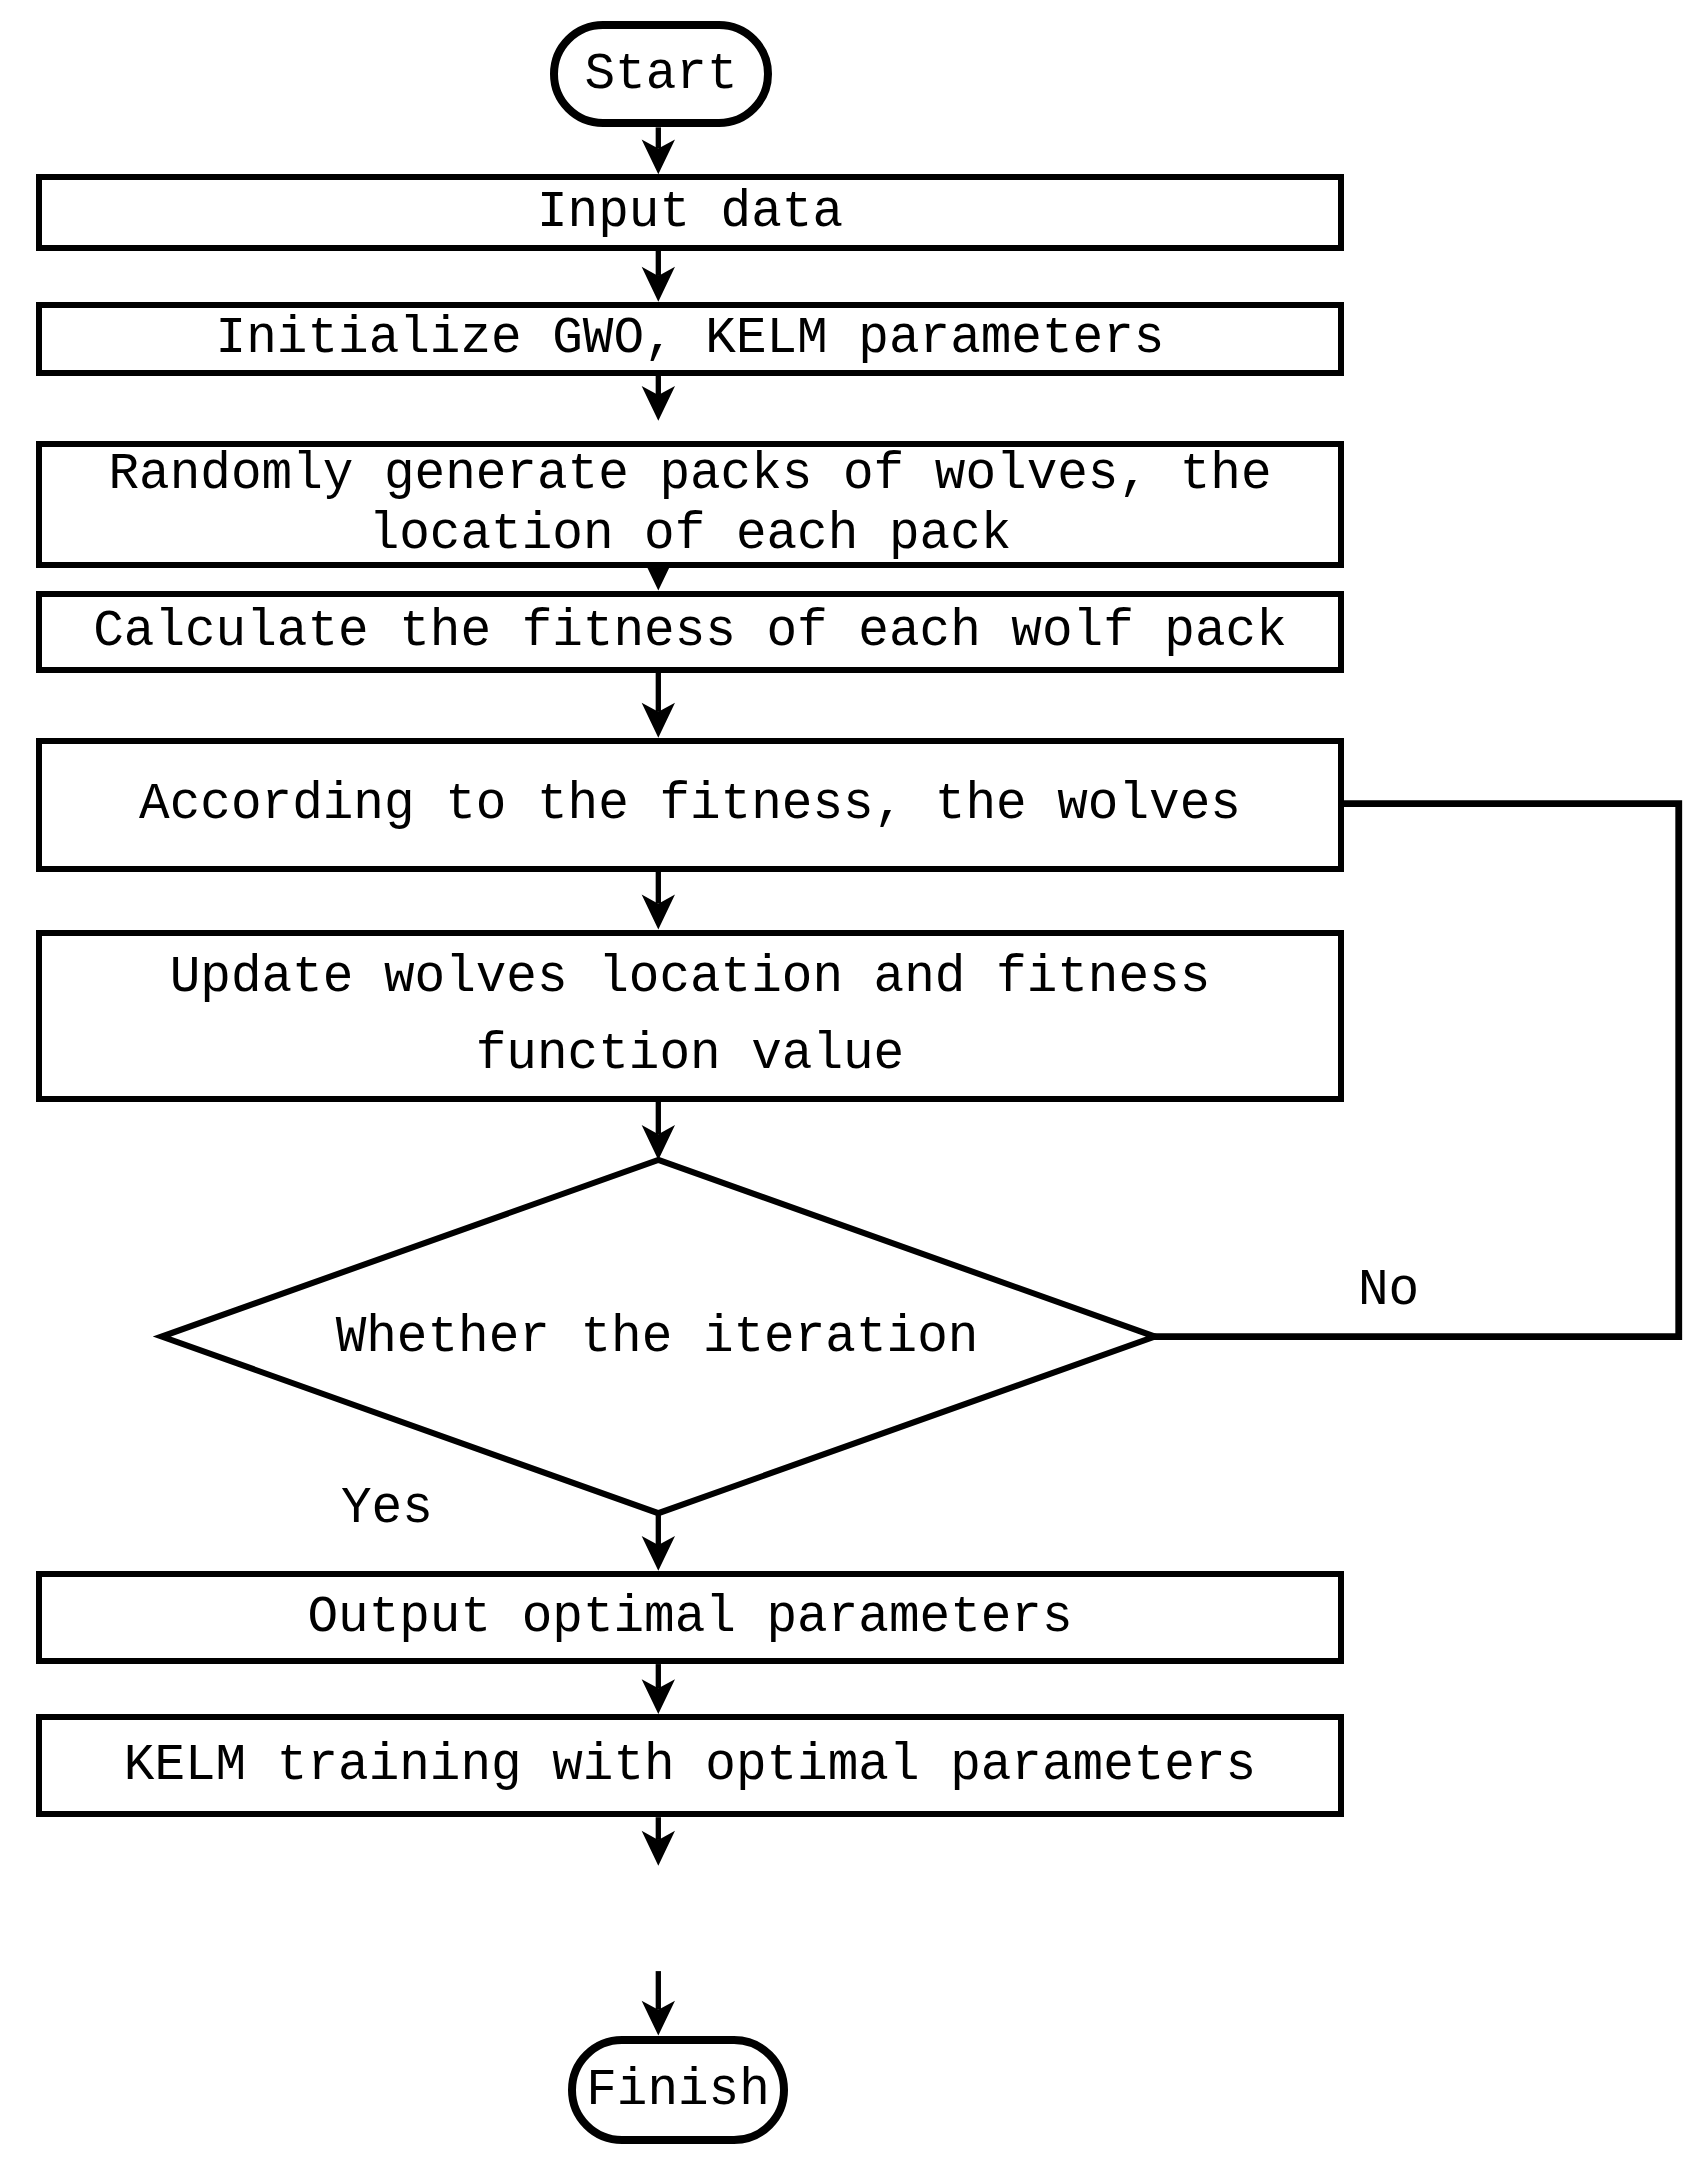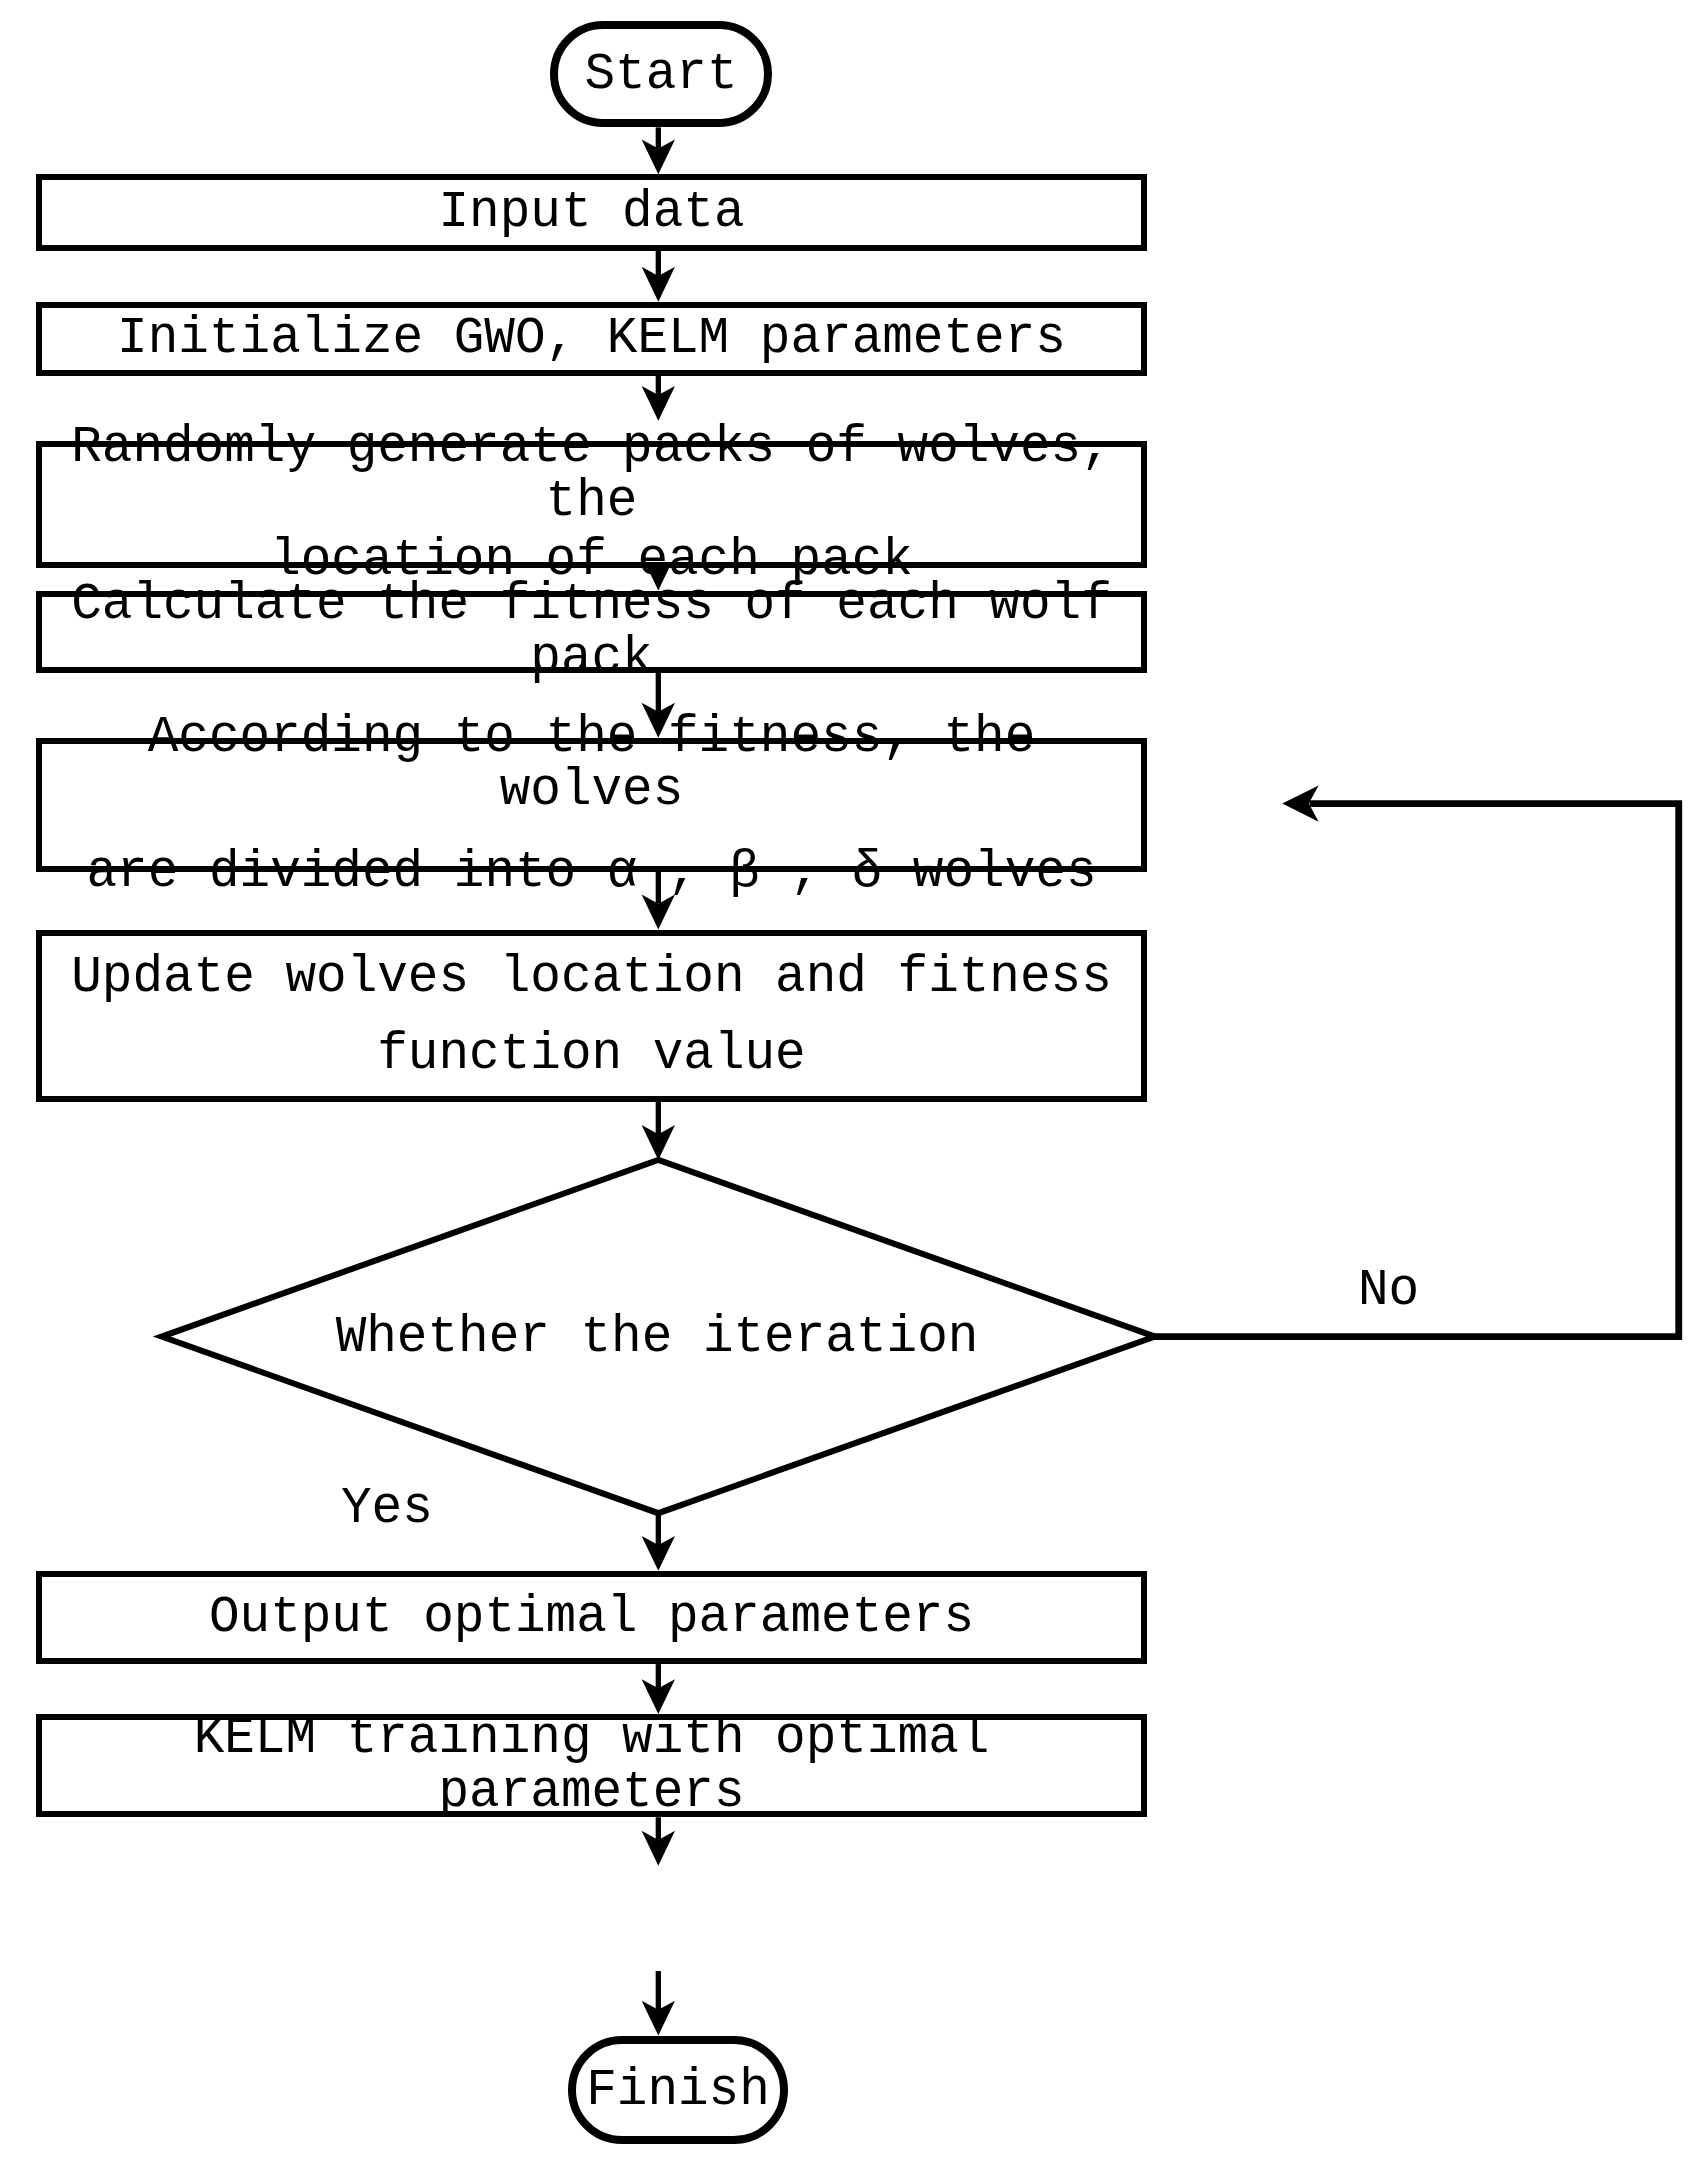"Input data" .node { width: 1111px -> 1308px }
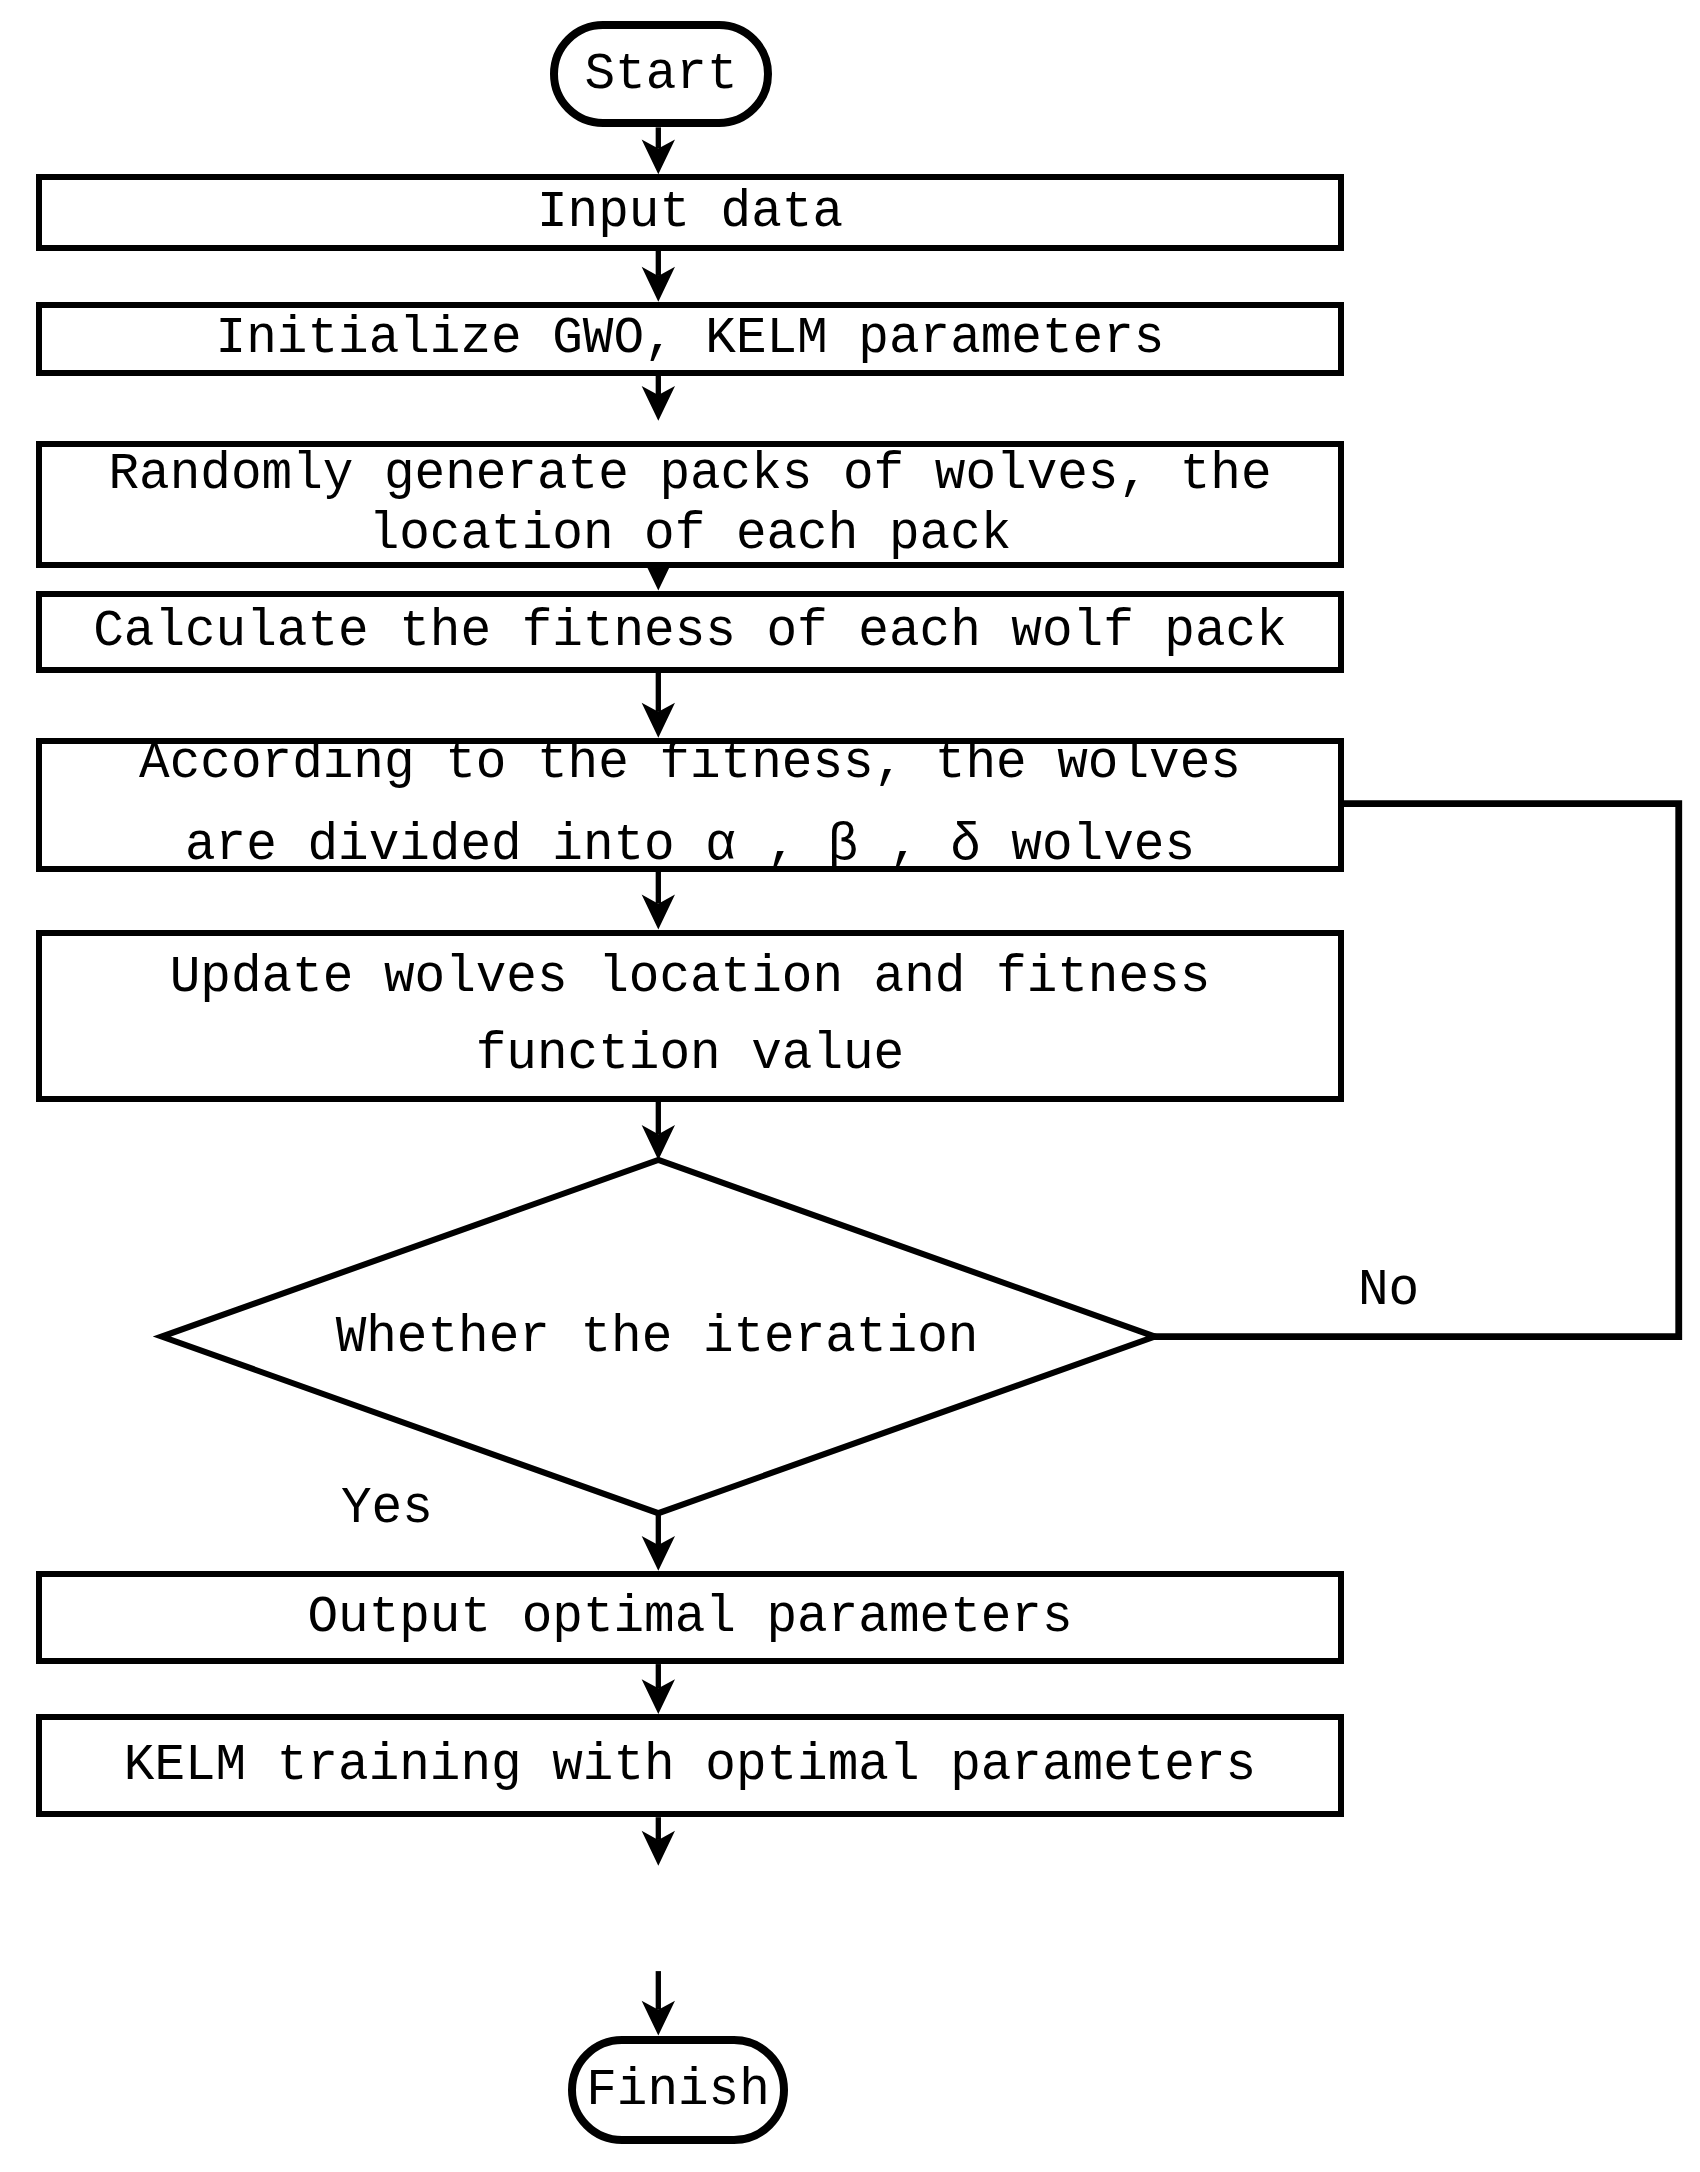"are divided into α ," span { html: <span>are divided into α , β , δ wolves</span> -> none }
